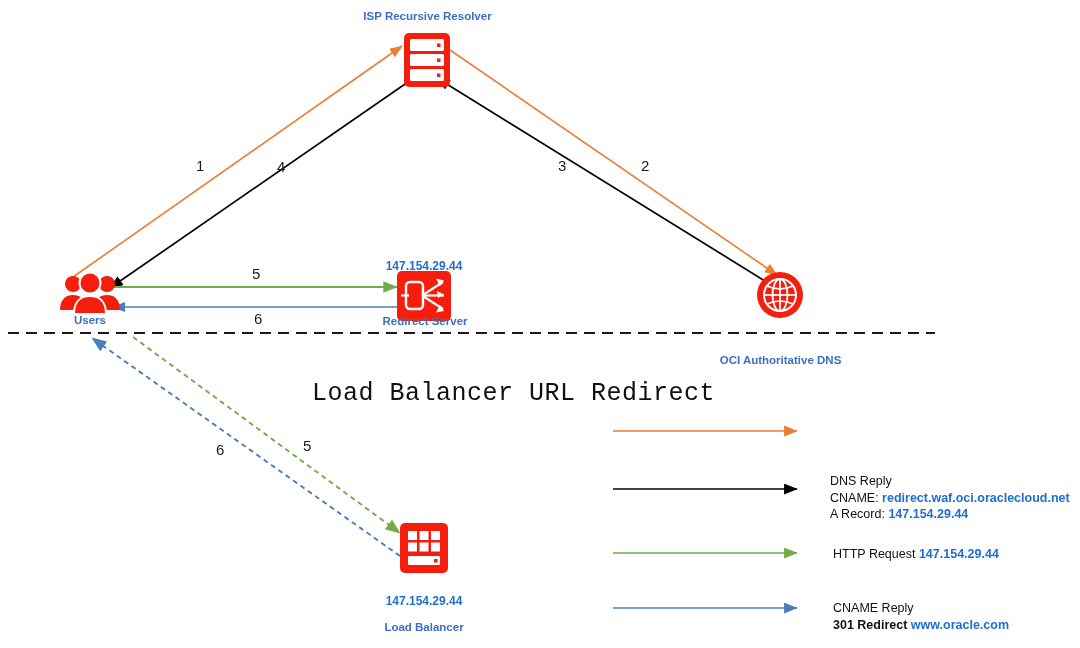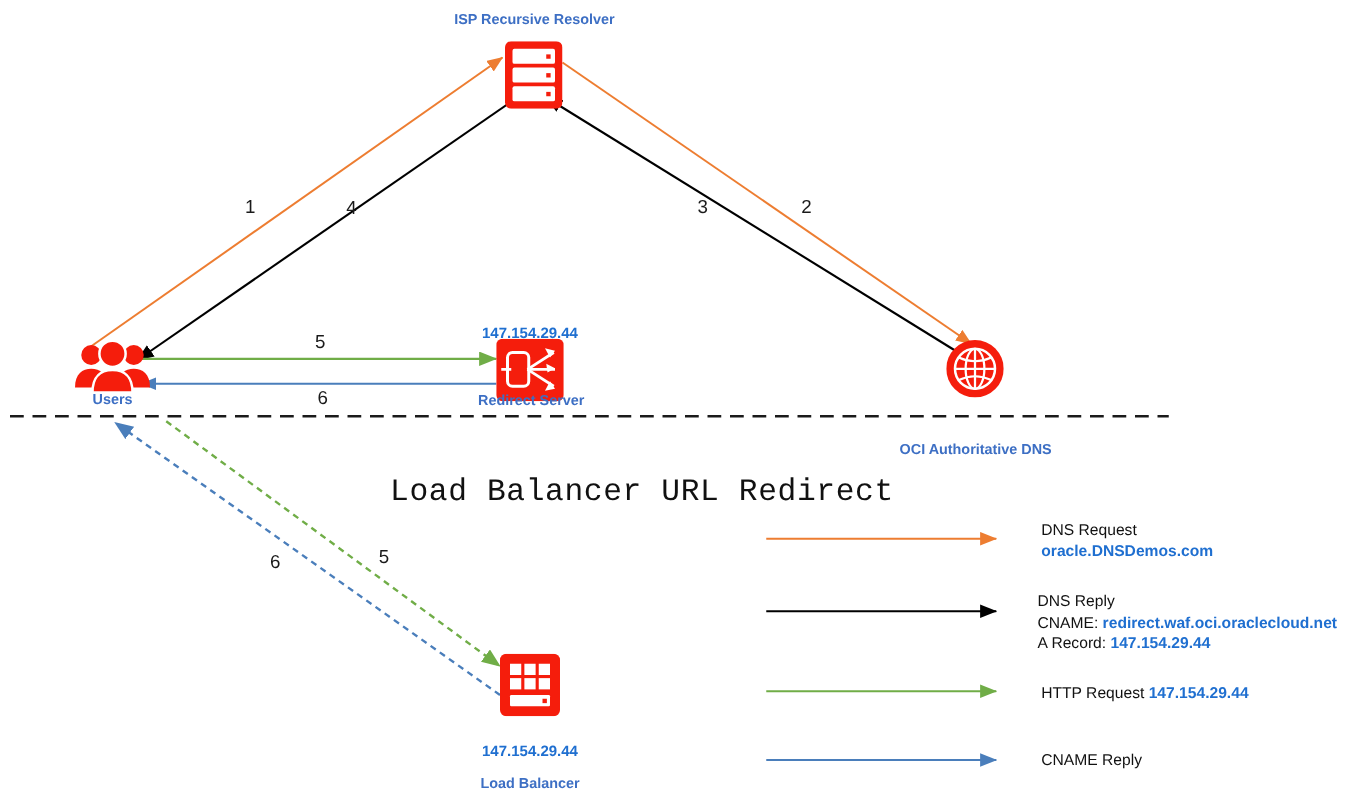"DNS Request" div.legend-text { html: <div> <div>DNS Request</div> <div>oracle.DNSDemos.com</div> </div> -> none }
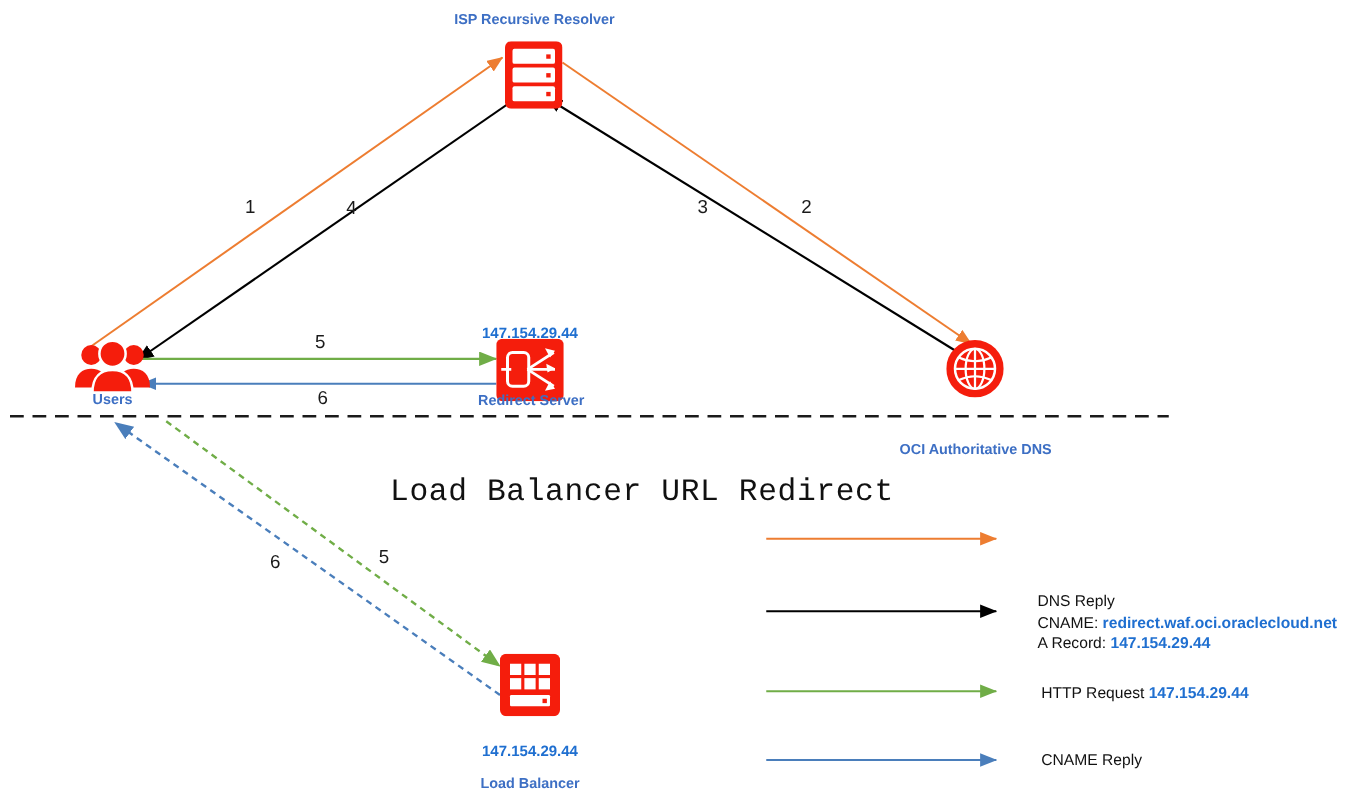"301 Redirect www.oracle.com" div { html: none -> <div> <span>301 Redirect </span><span>www.oracle.com</span> </div> }
